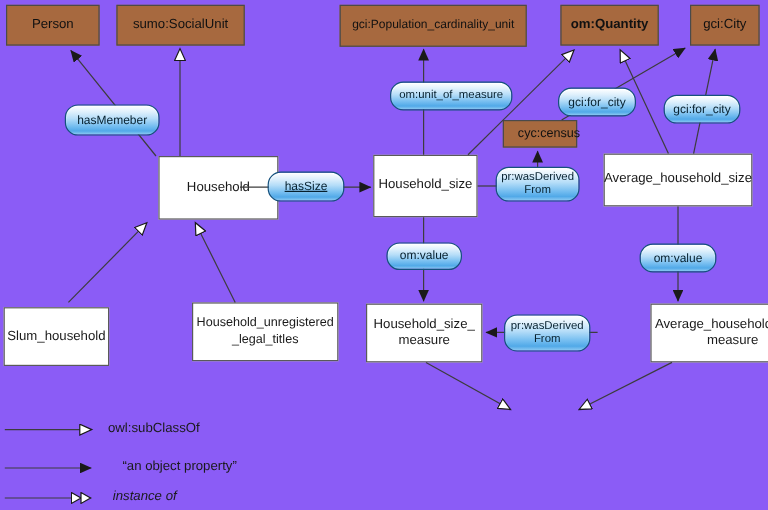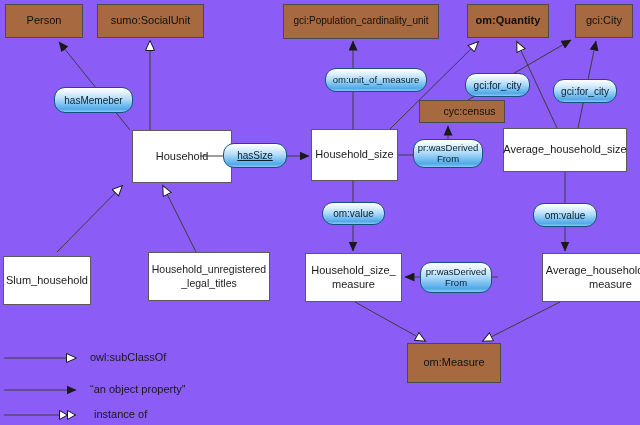"cyc:census" .n-census { width: 86px -> 62px }
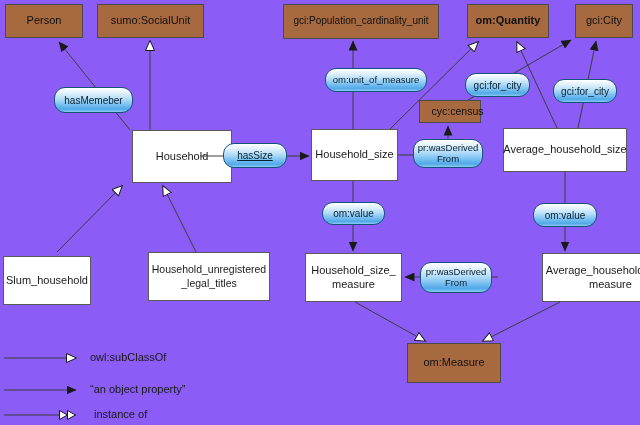"Household_unregistered" .n-unreg { left: 148px -> 160px }
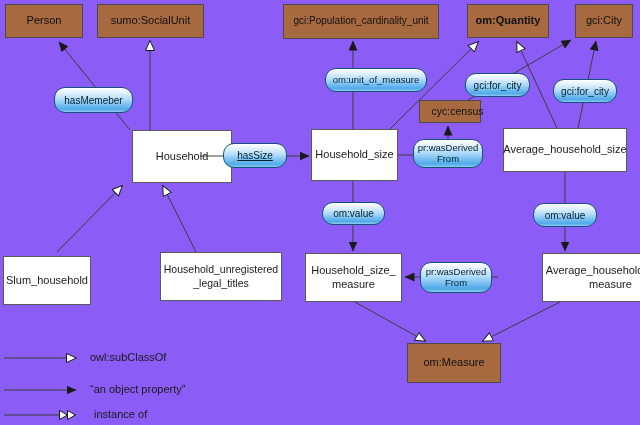"om:Measure" div.node { html: <div>om:Measure</div> -> none }
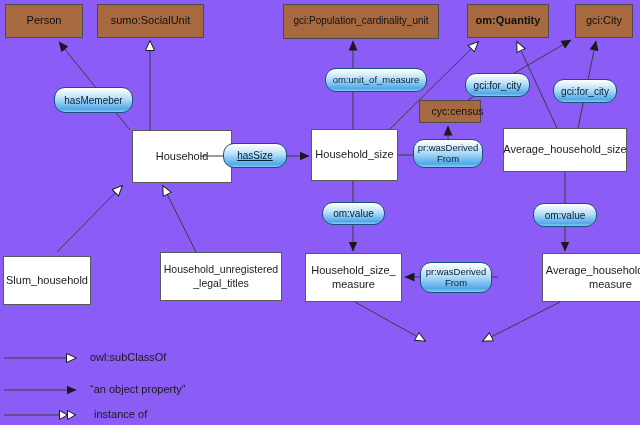"“an object property”" .l-objprop { left: 90px -> 102px }
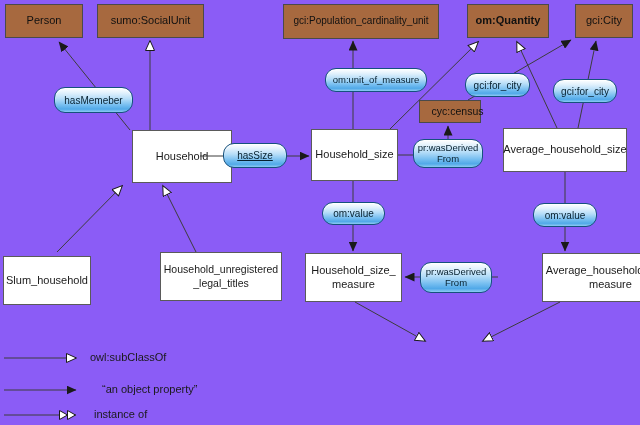"instance of" .l-instance { font-style: none -> italic }
